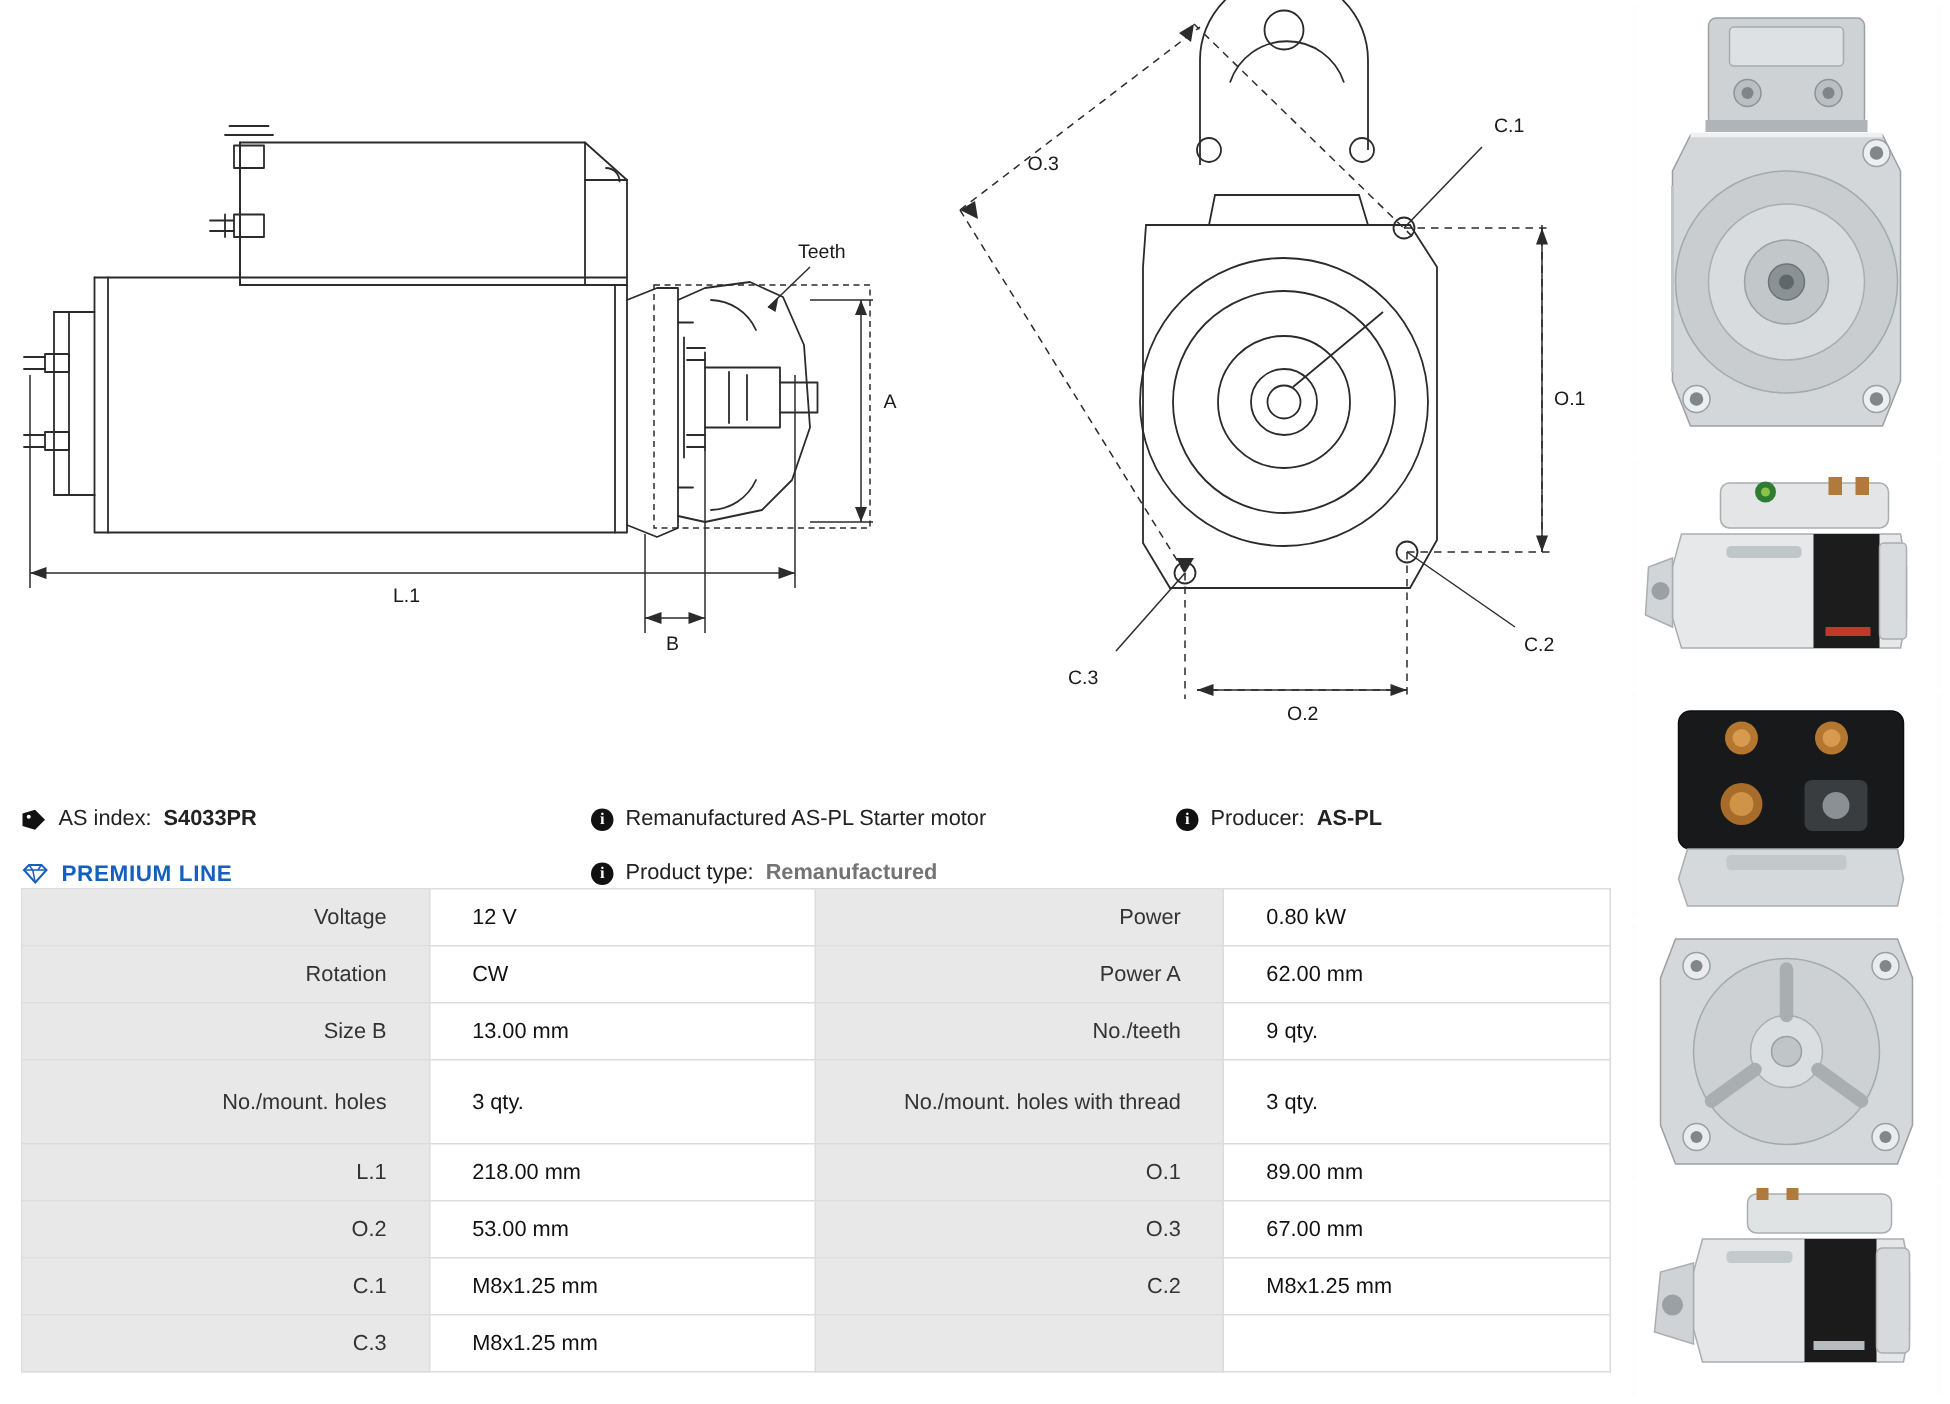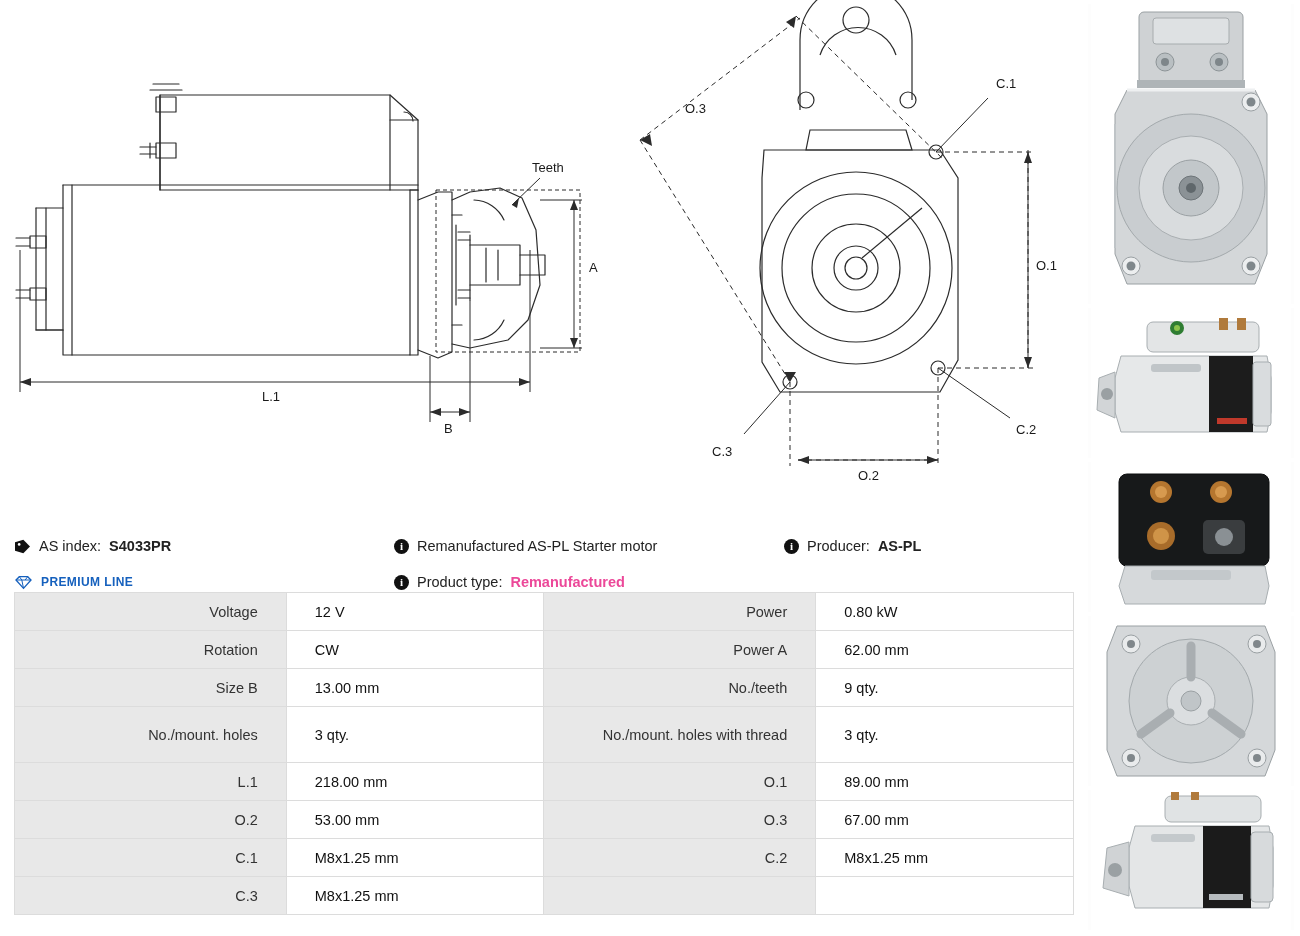"PREMIUM LINE" .blue-line { font-size: 12px -> 15px }
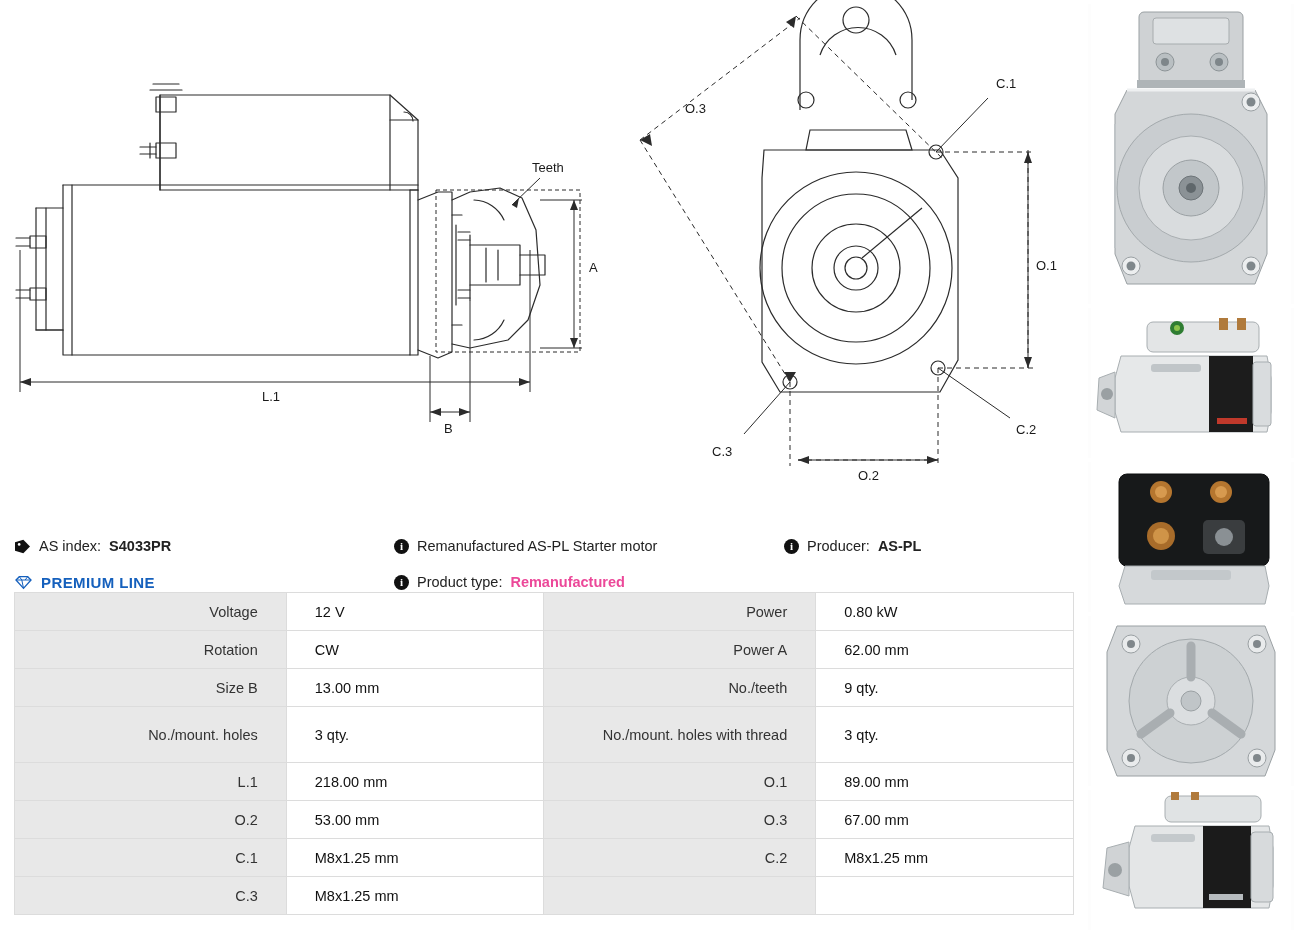"Remanufactured" .green { color: #ec4899 -> #737373 }
